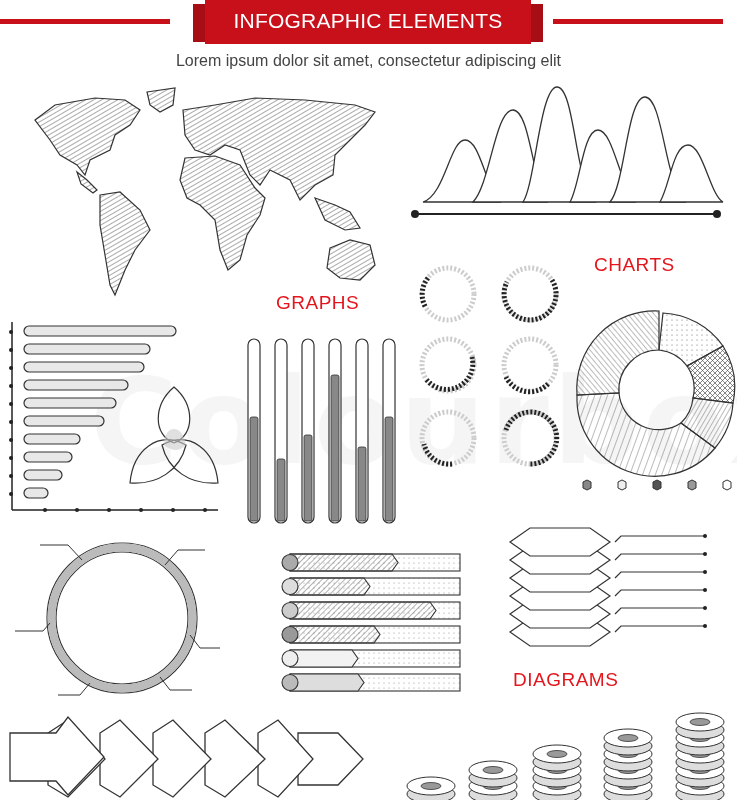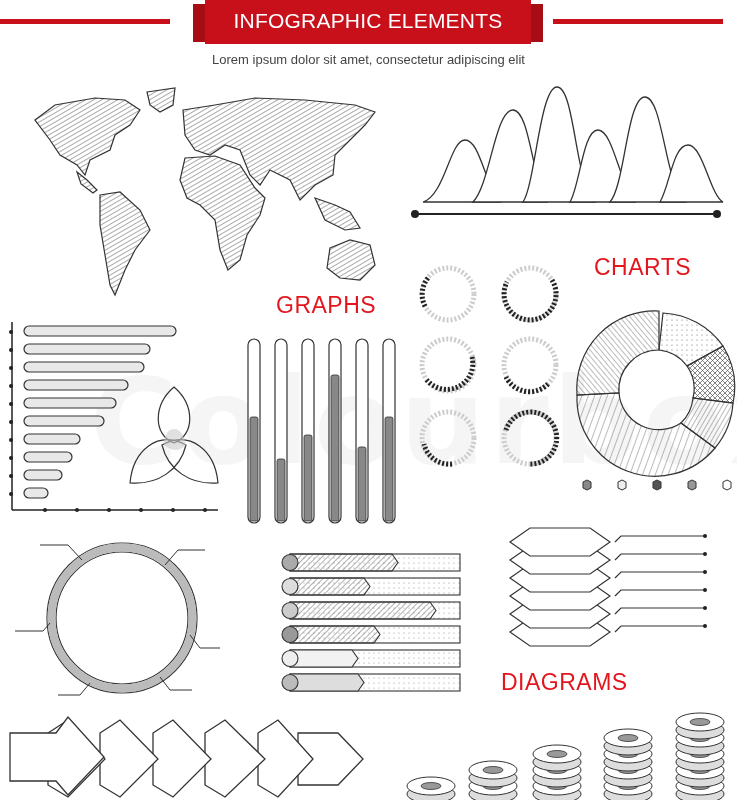"Lorem ipsum dolor sit amet," .subtitle { font-size: 13px -> 16px }
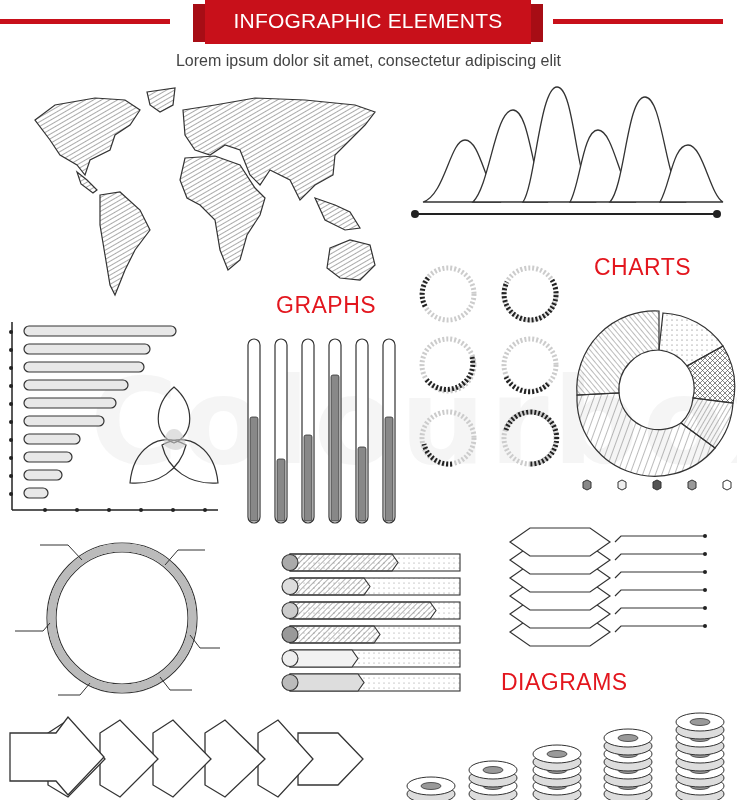"CHARTS" .section-title { font-size: 23px -> 19px }
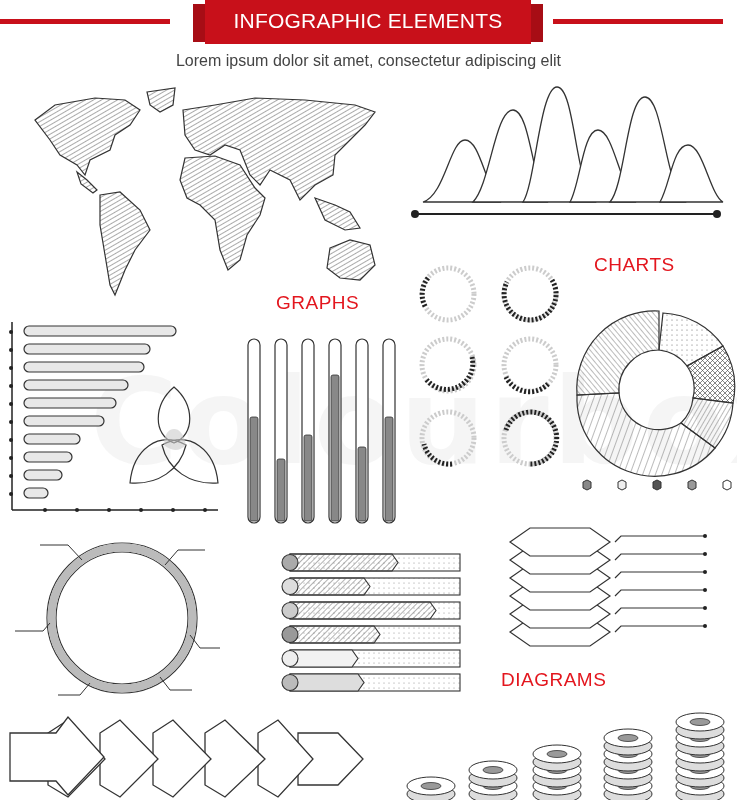"DIAGRAMS" div.section-title { left: 501px -> 513px }
